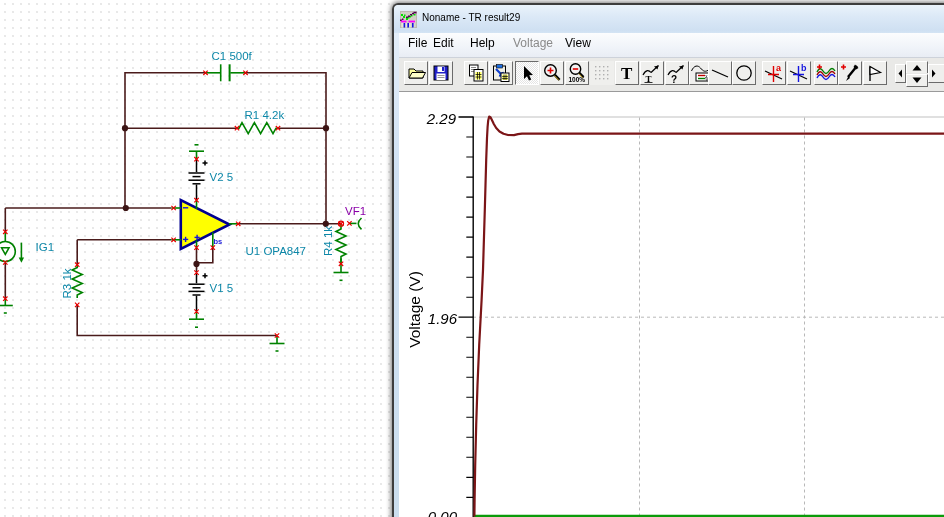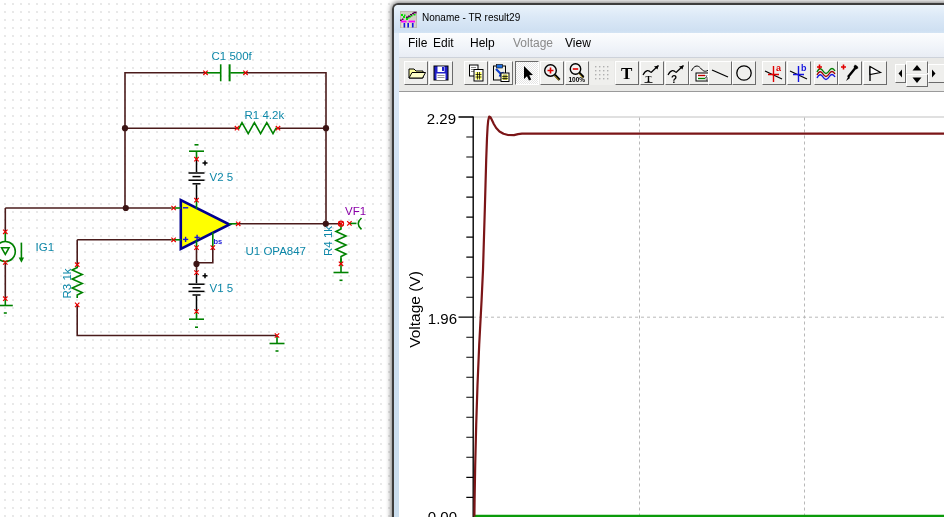"2.29" .albl { font-style: none -> italic }
